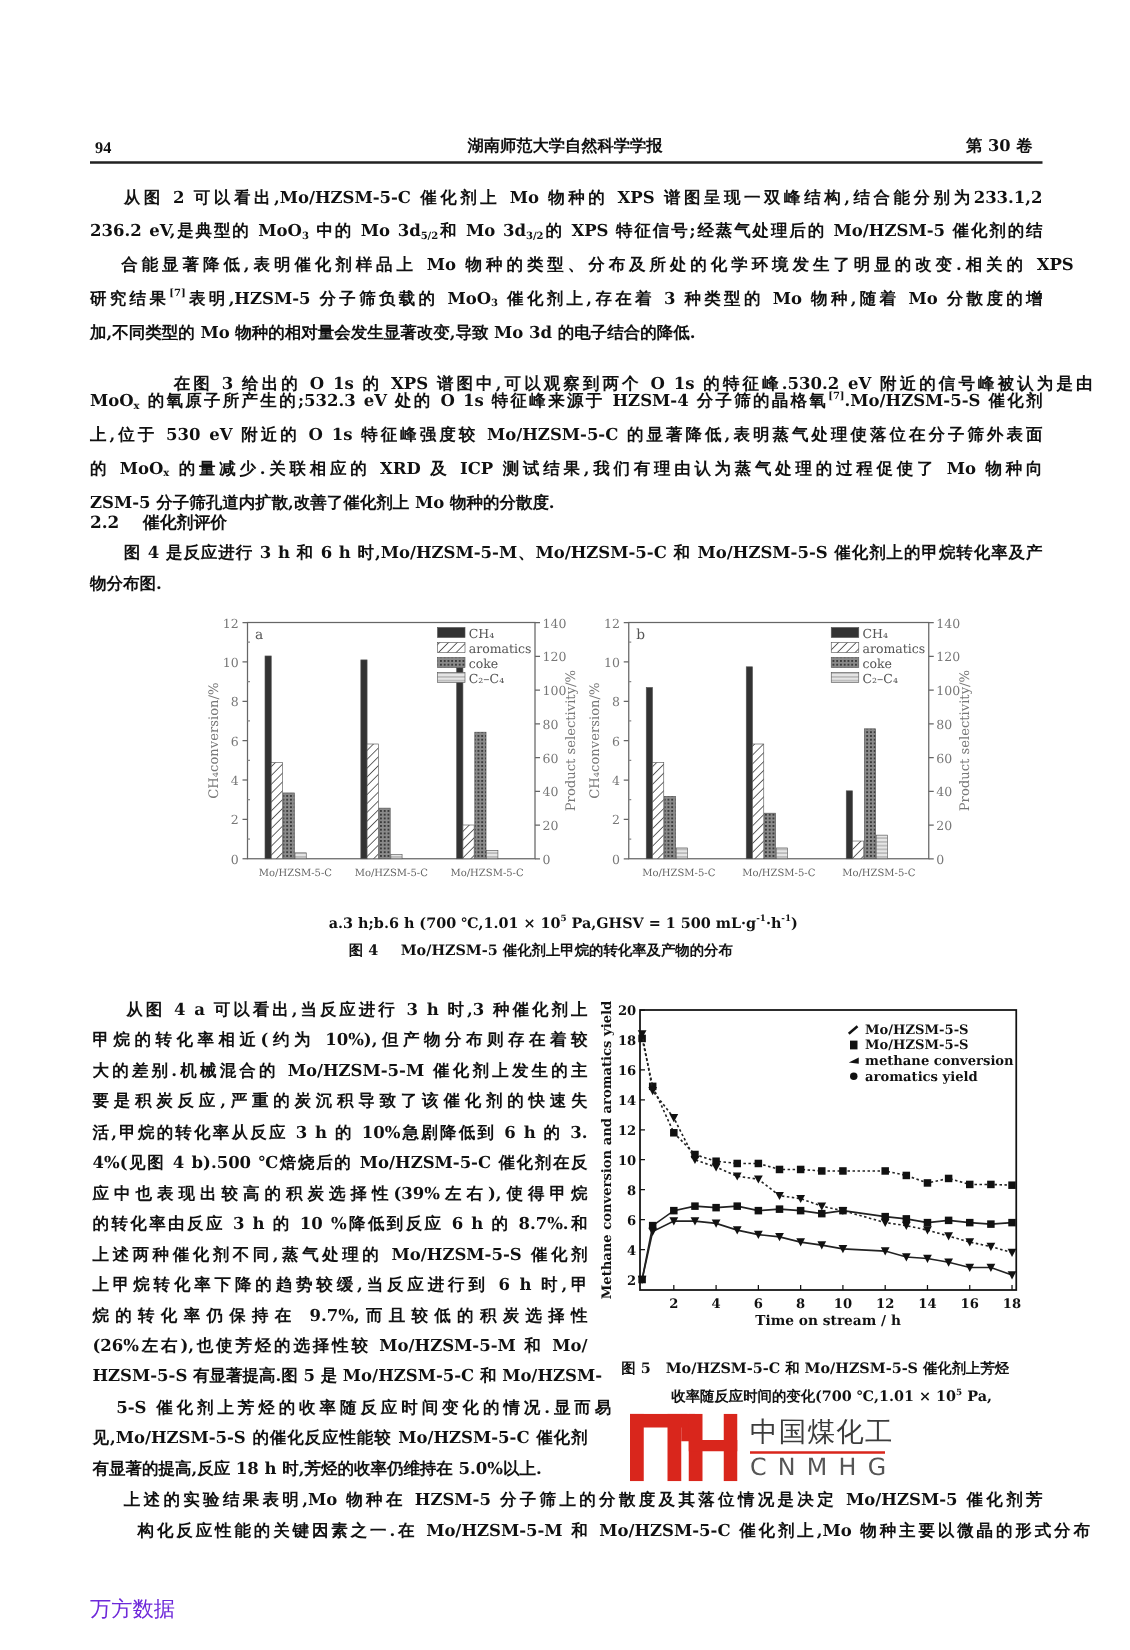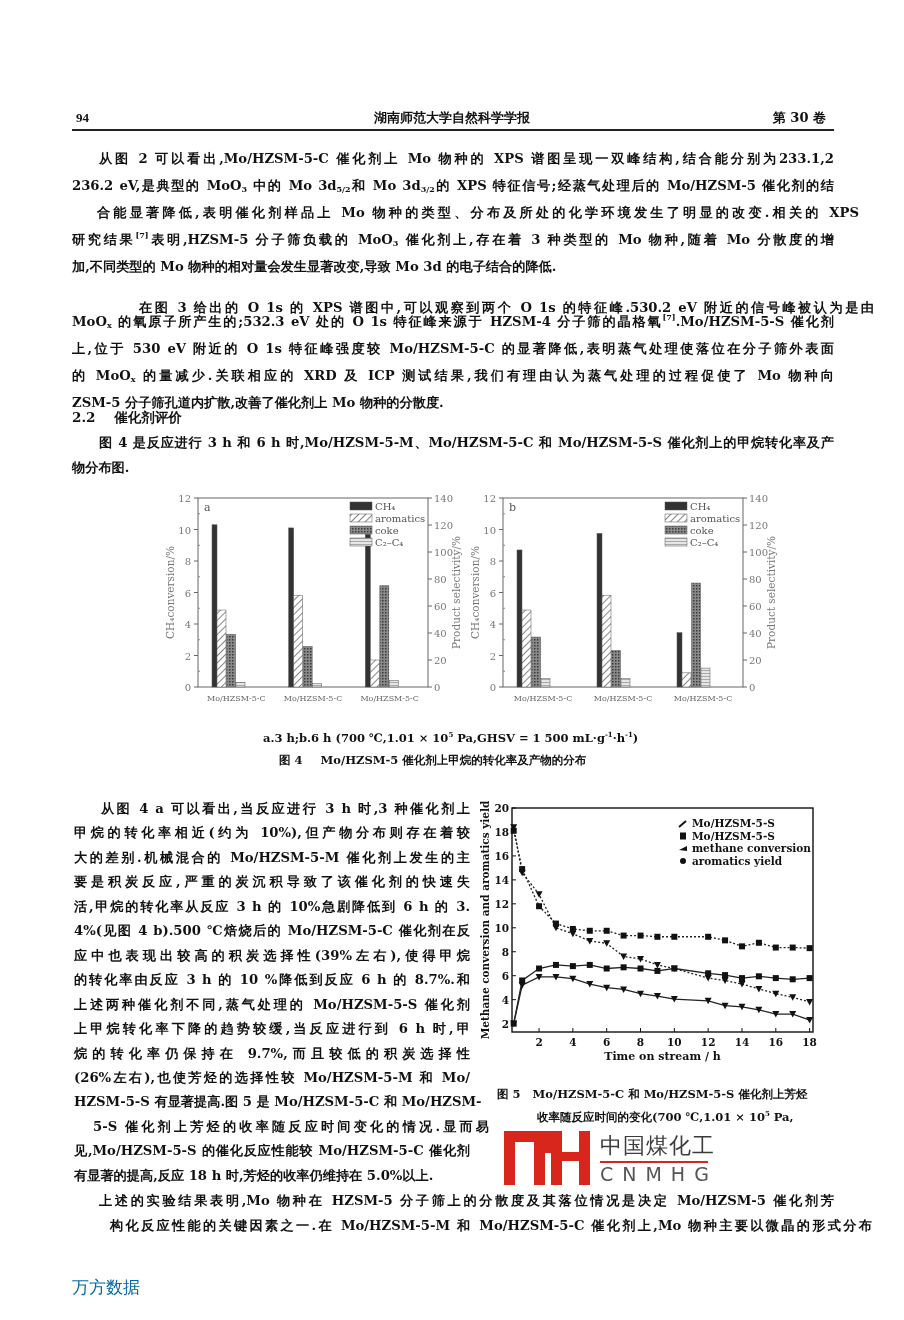"万方数据" #footer-source { color: #0369a1 -> #6d28d9 }
